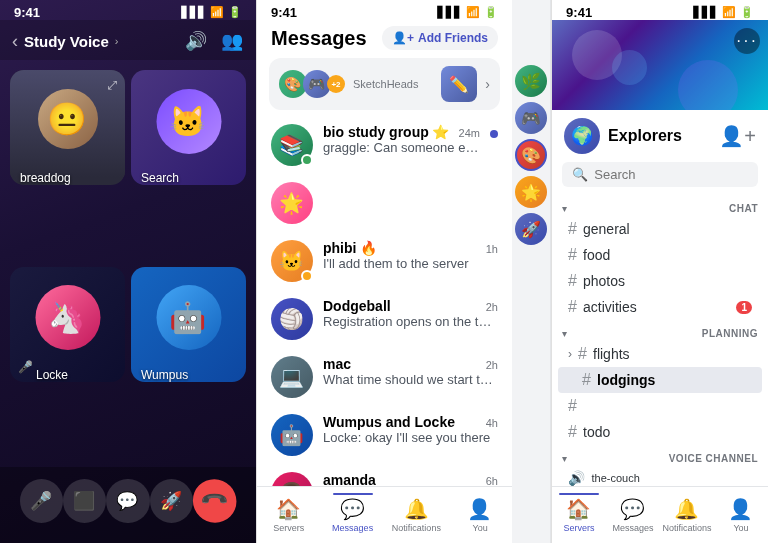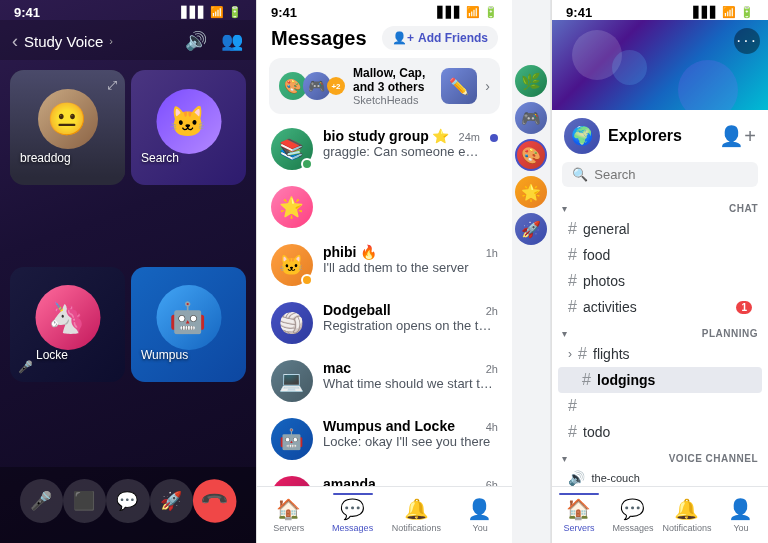"Study Voice" span { font-weight: 400 -> 700 }
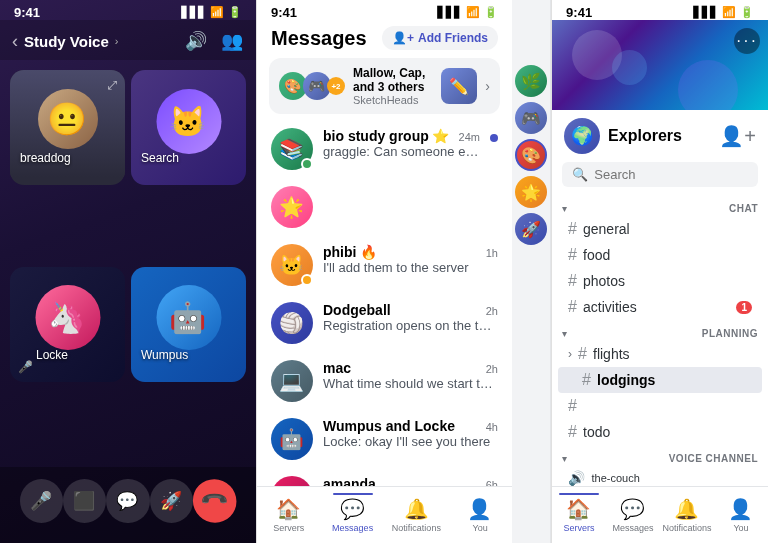"Mallow, Cap, and 3 others" div { html: <div>Mallow, Cap, and 3 others</div> -> none }
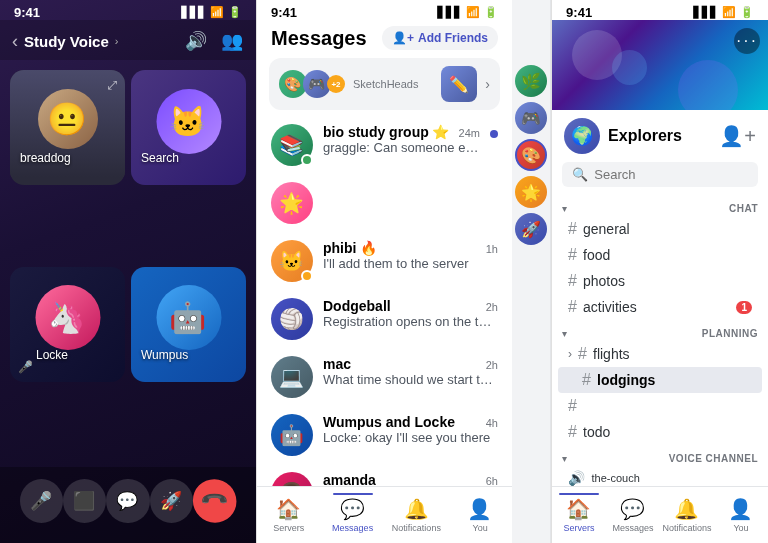"breaddog" .tile-name { bottom: 20px -> 0 }
